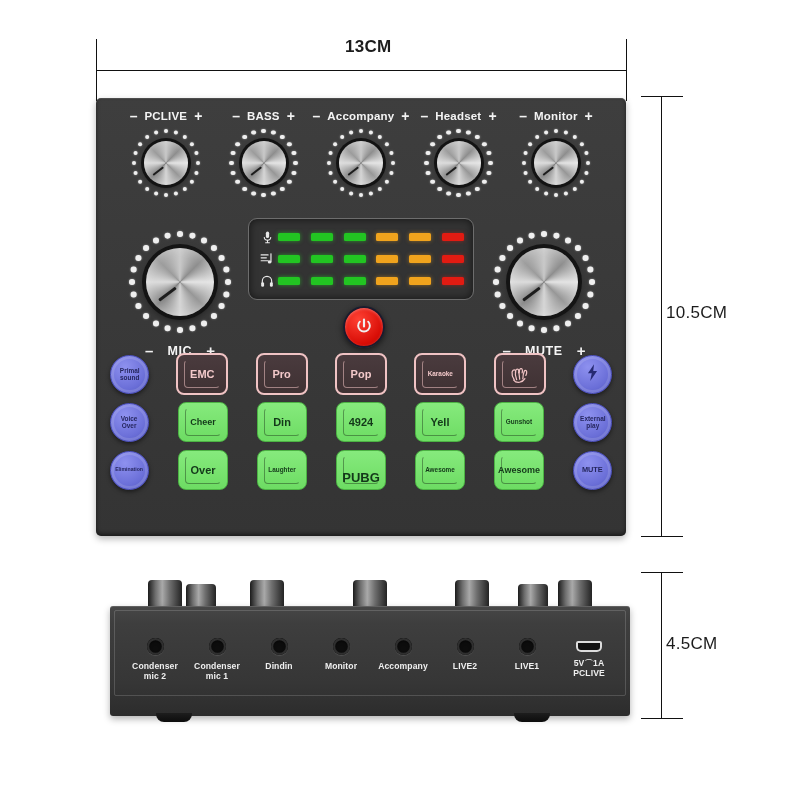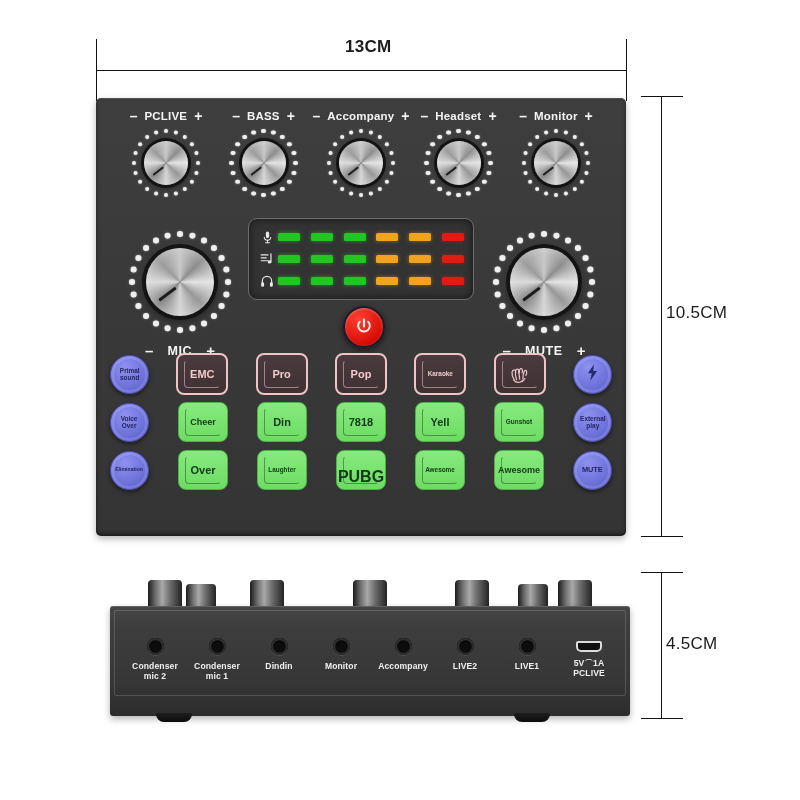"7818" div.txt { text: 7818 -> 4924 }
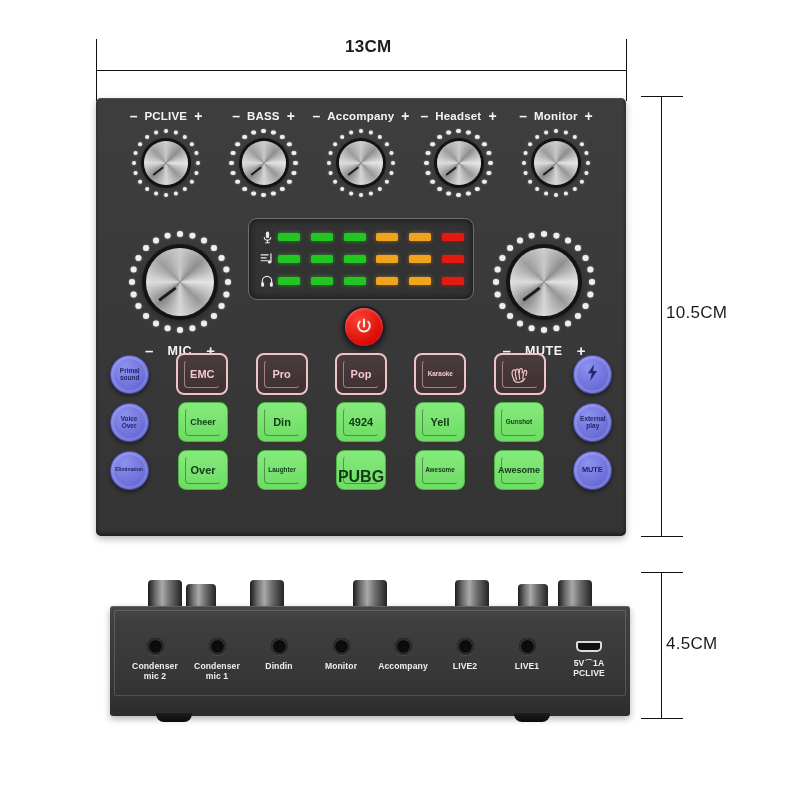"PUBG" div.txt { font-size: 16px -> 13px }
